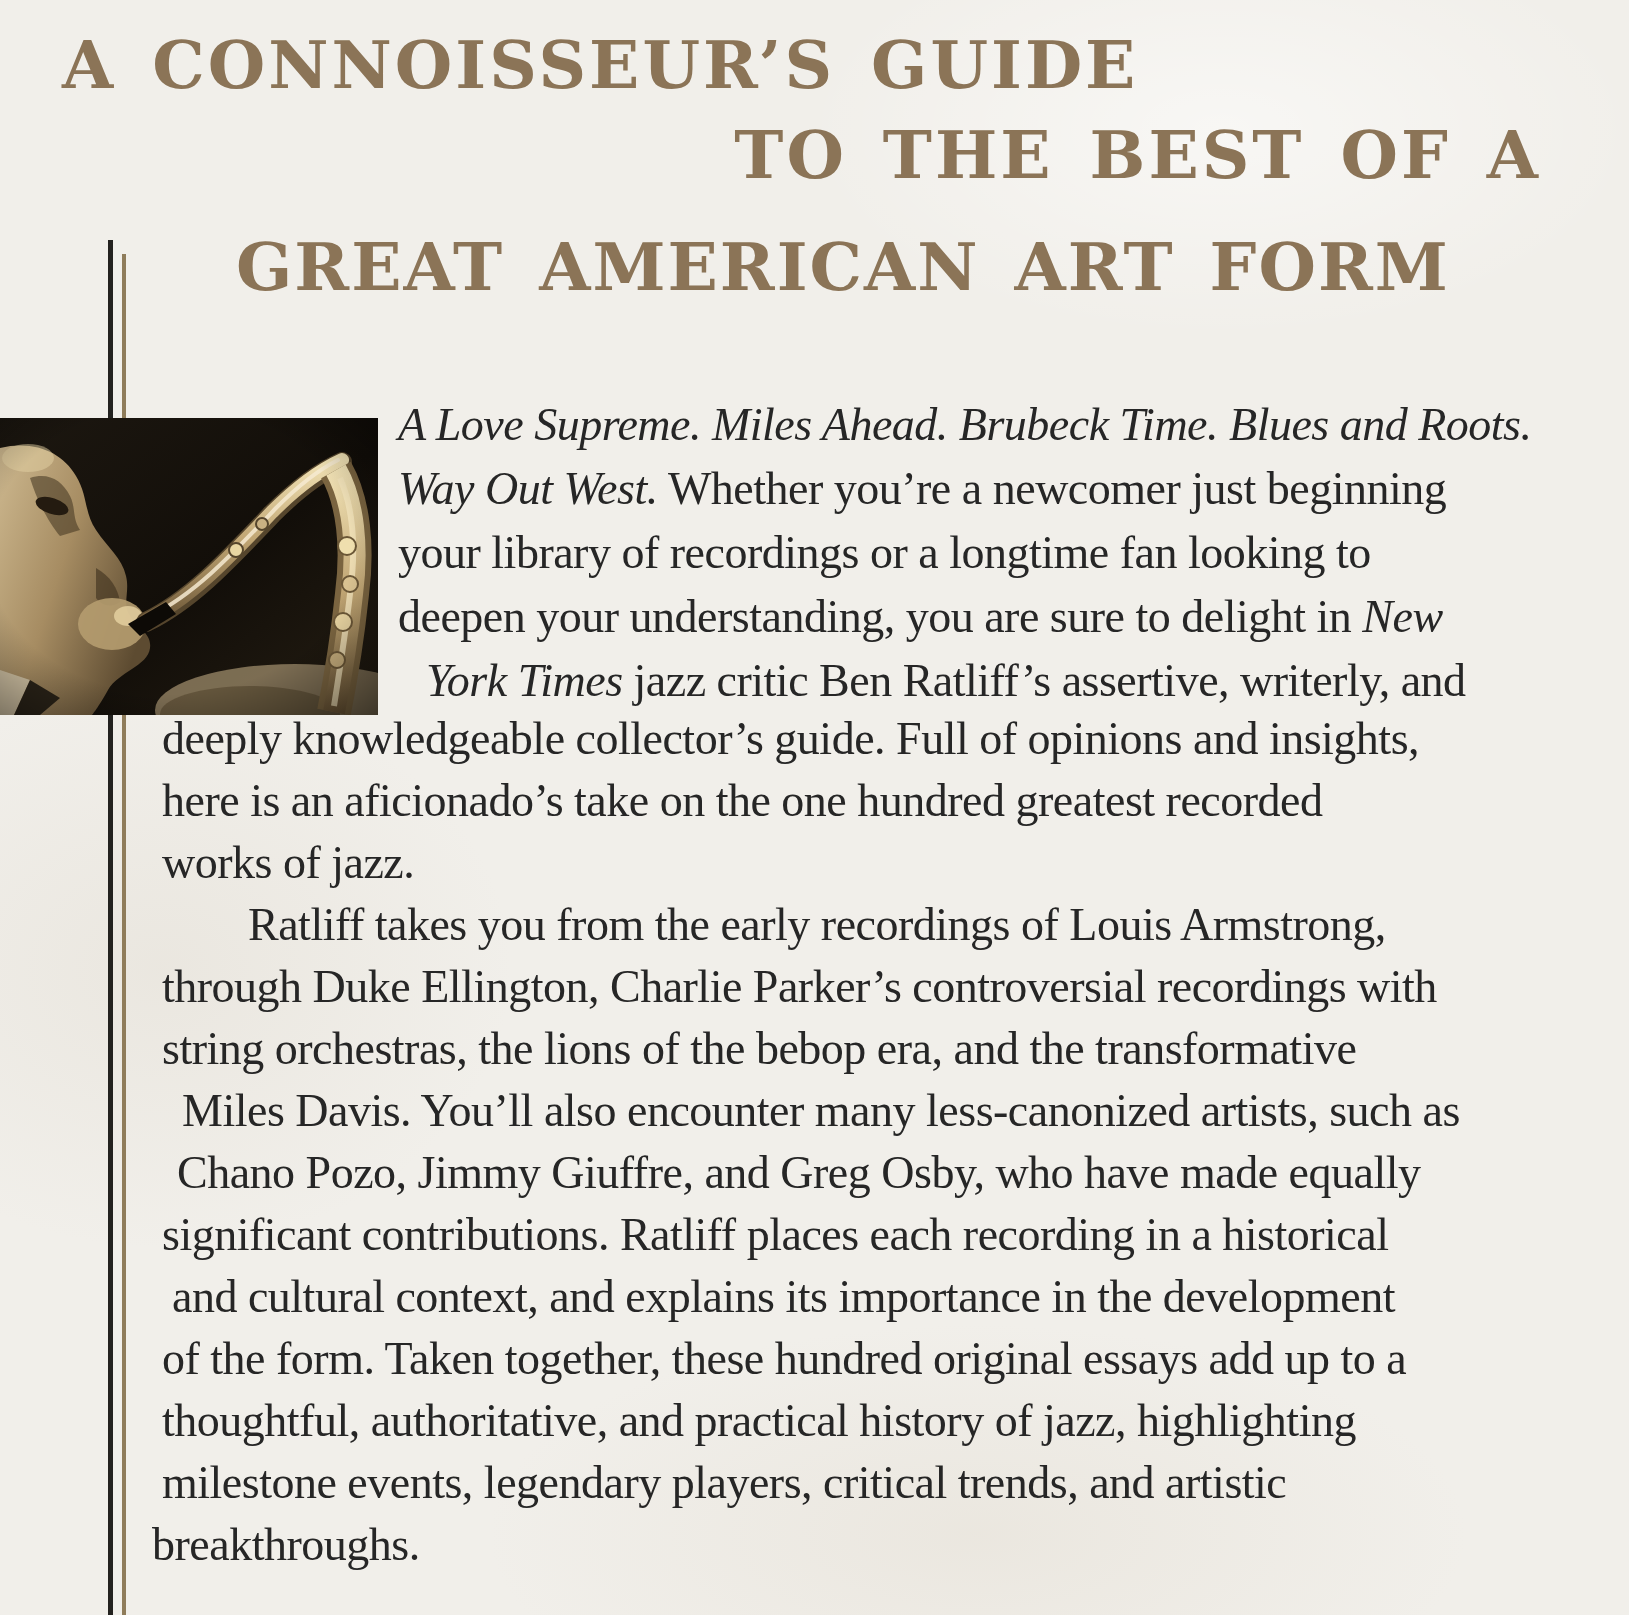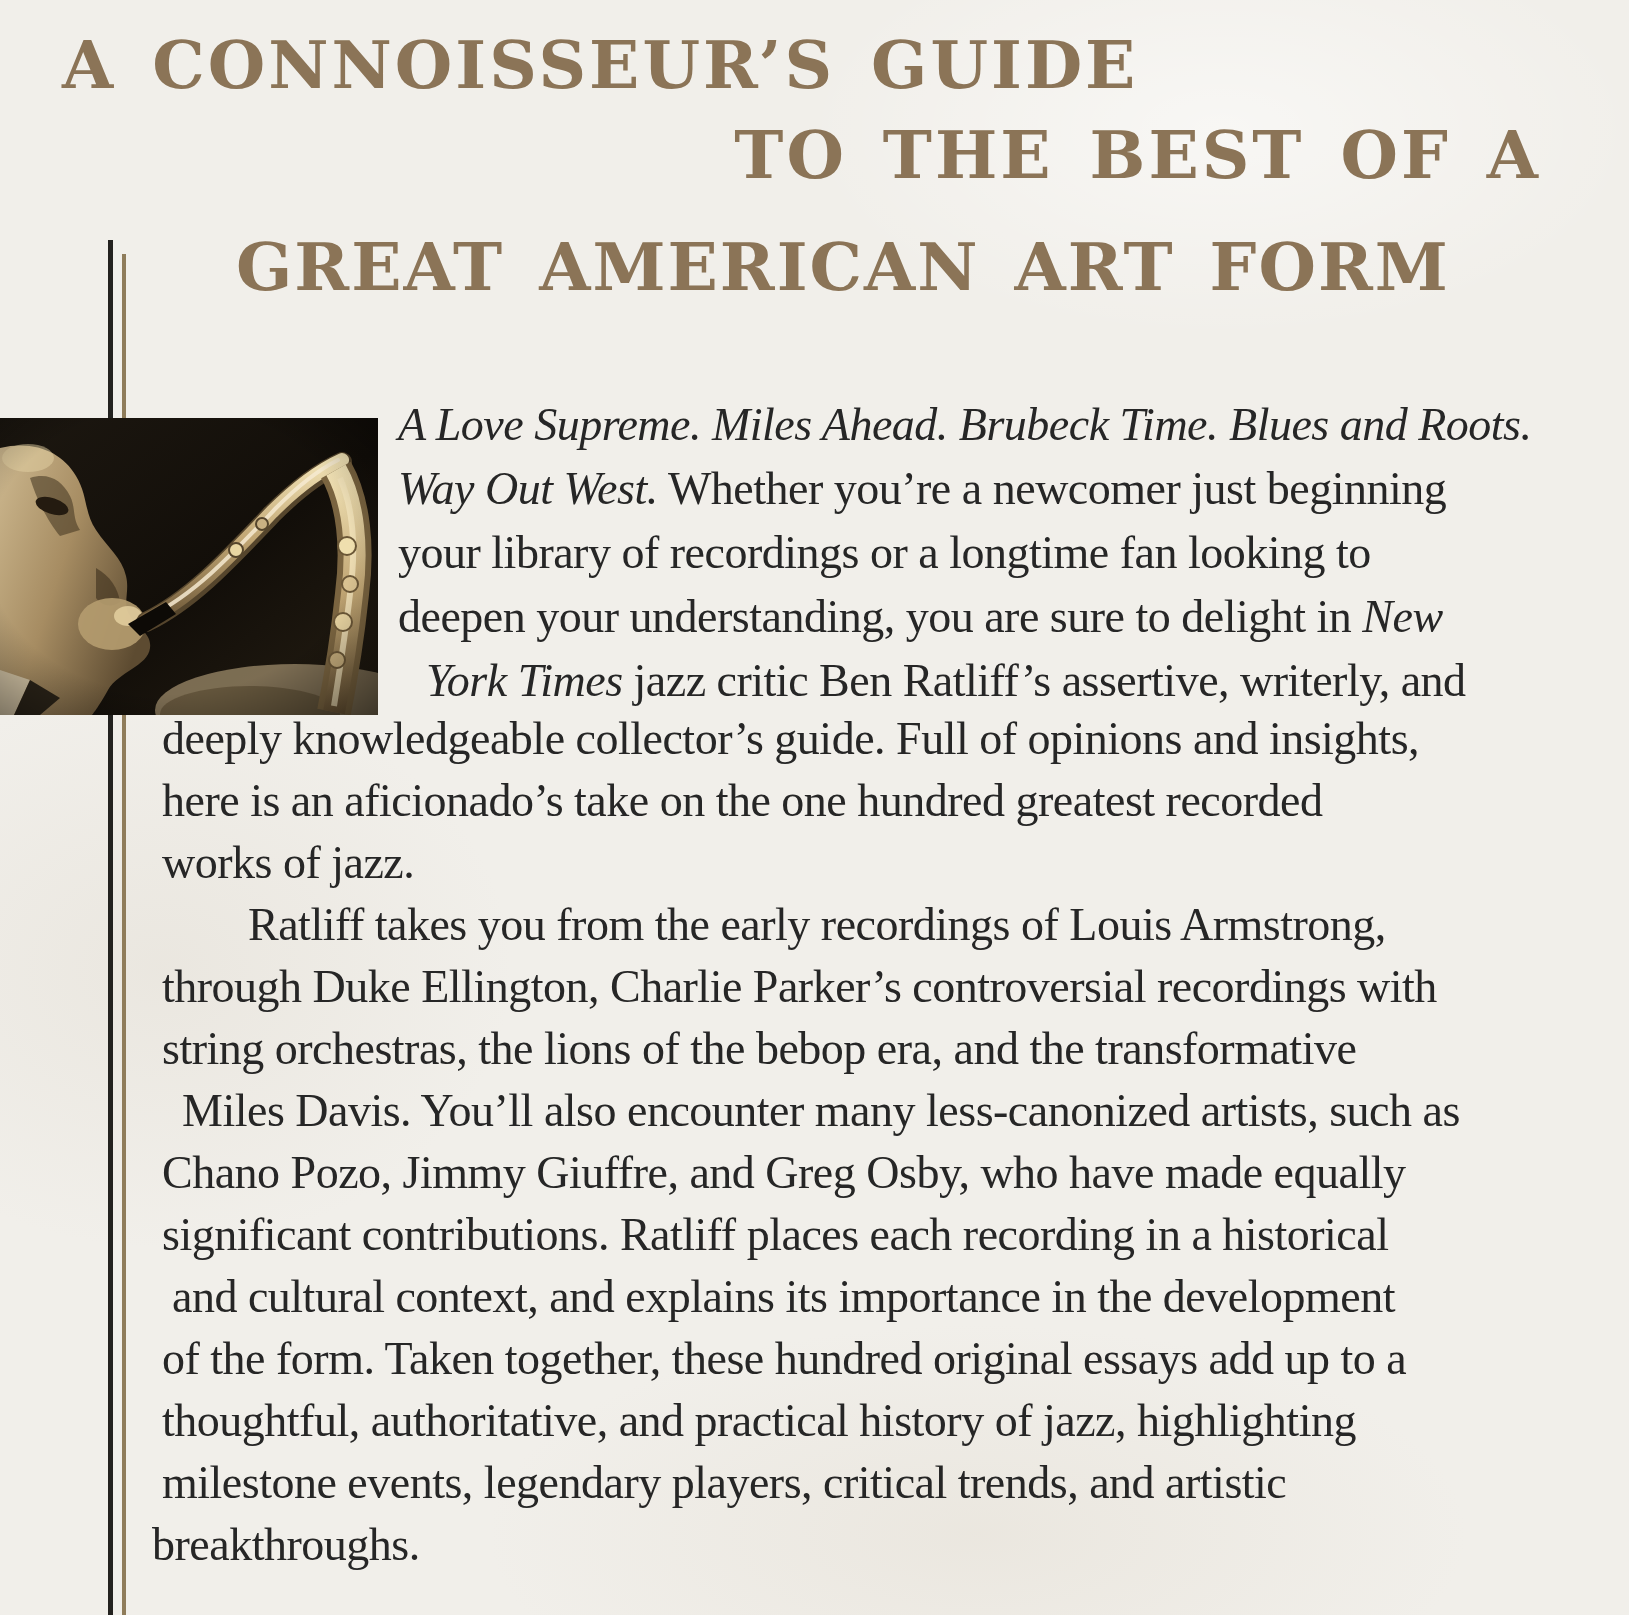"Chano Pozo, Jimmy Giuffre, and" div.line { left: 162px -> 177px }
